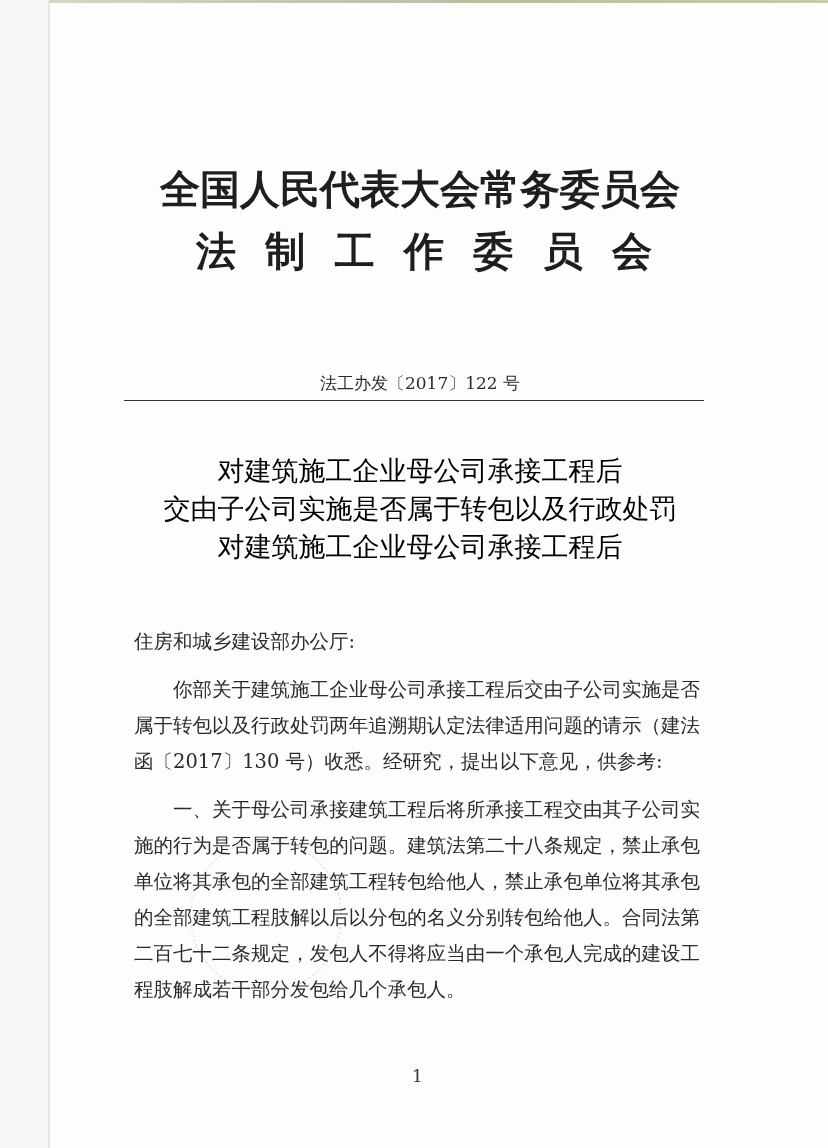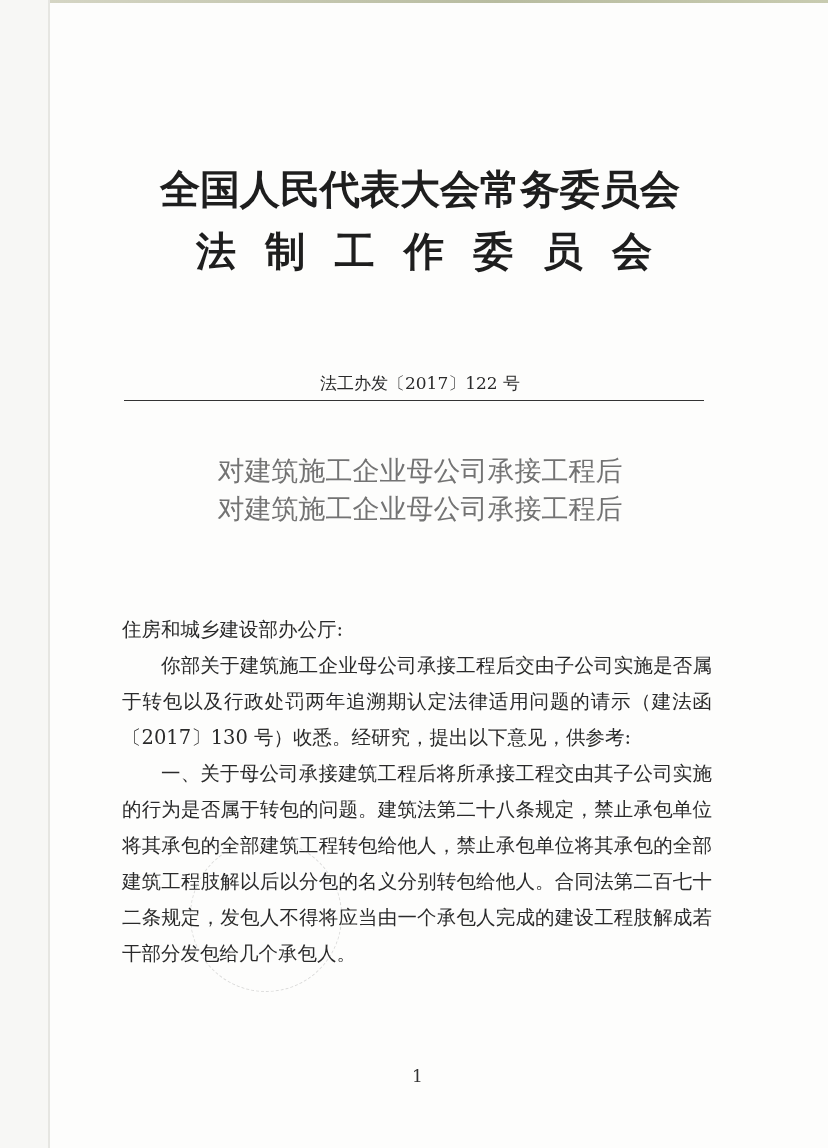"对建筑施工企业母公司承接工程后" .title { color: #737373 -> #000000 }
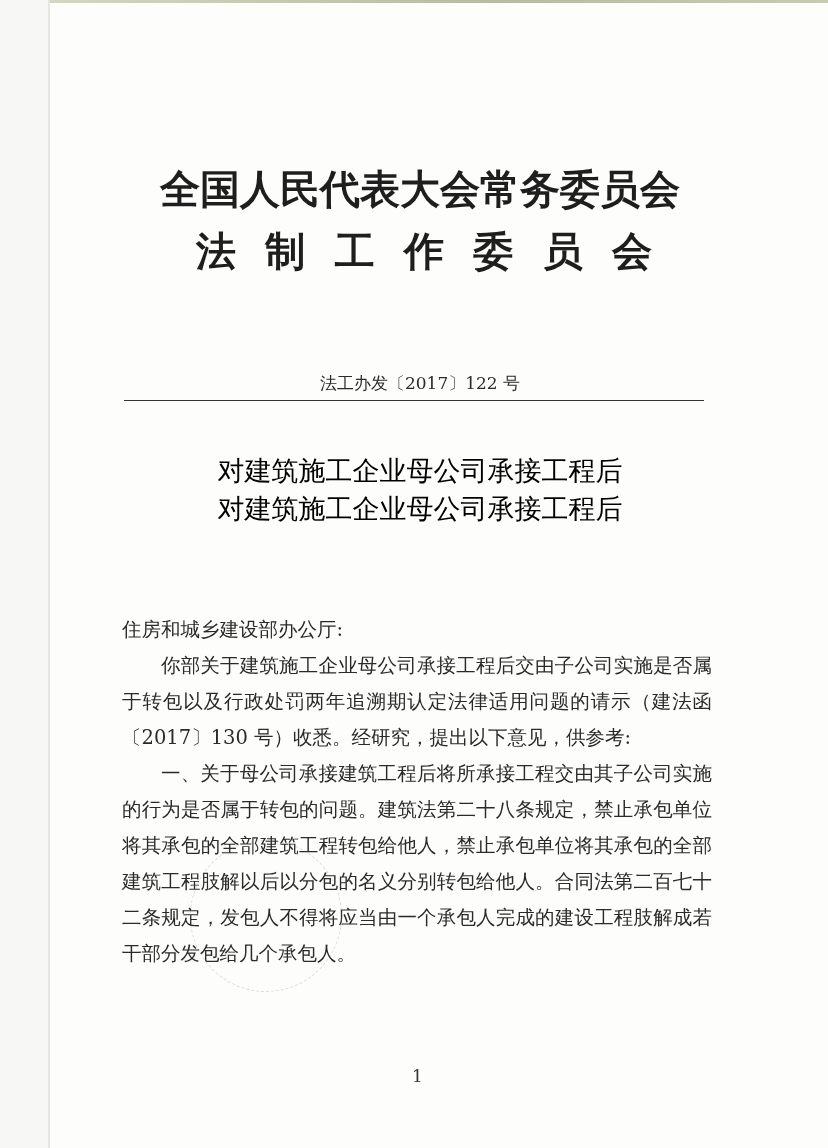"交由子公司实施是否属于转包以及行政处罚" div { html: none -> <div>交由子公司实施是否属于转包以及行政处罚</div> }
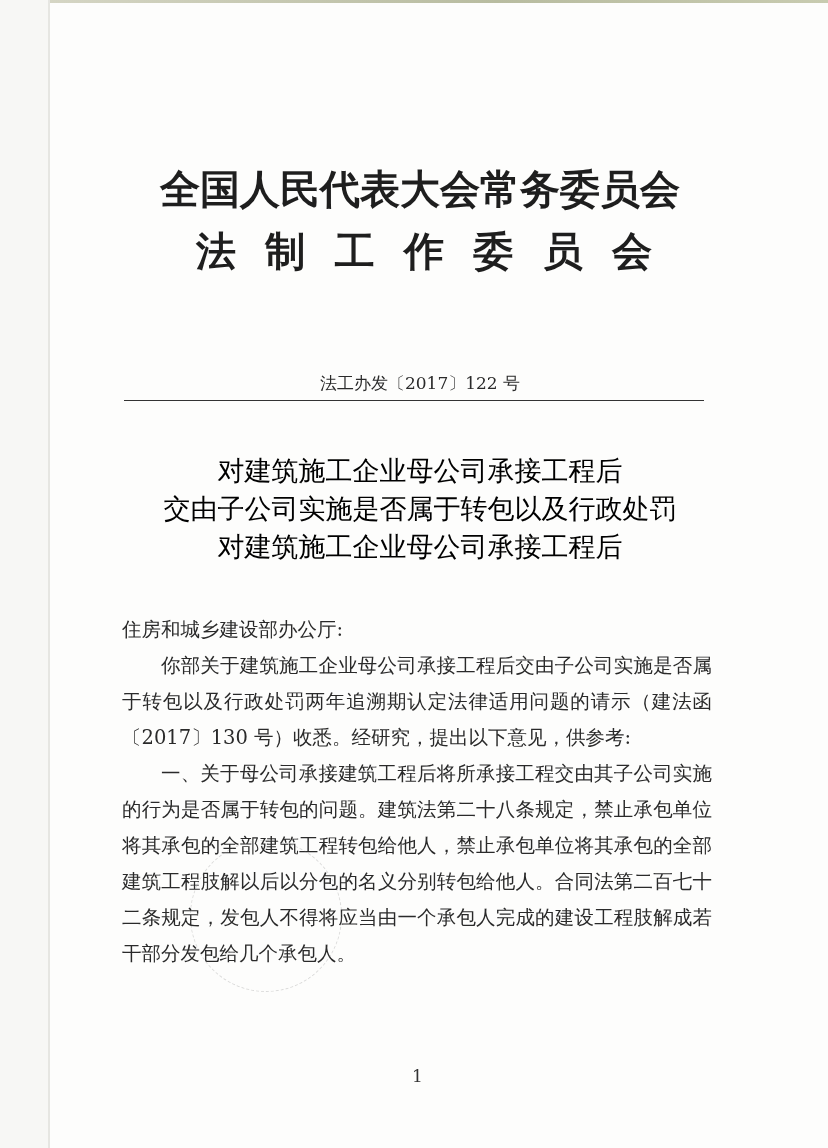"住房和城乡建设部办公厅:" .body-text p { margin: 0 -> 12px }
